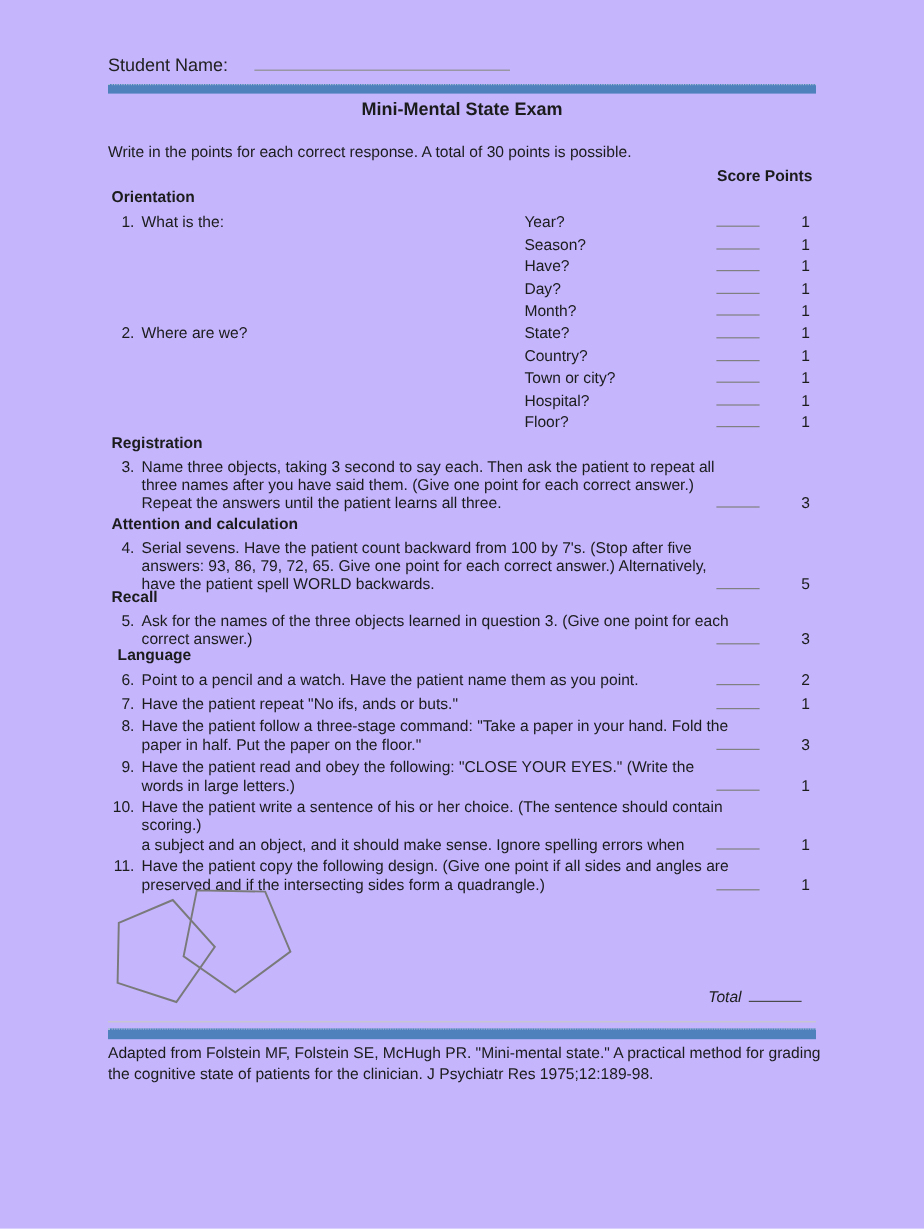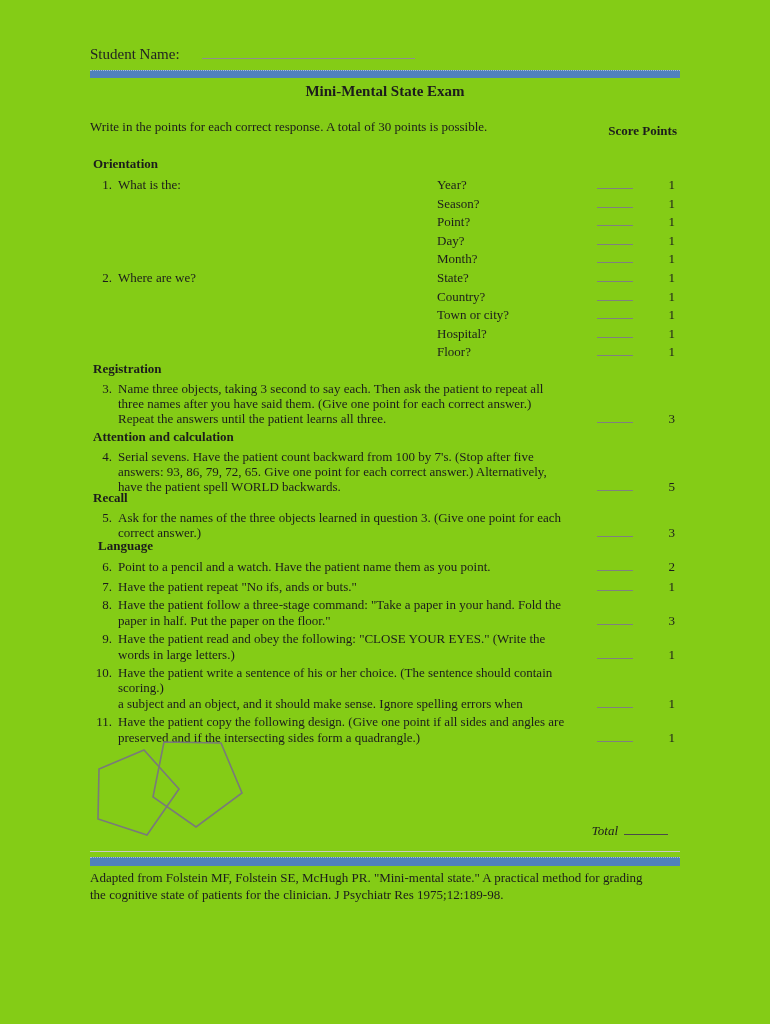"Student Name:" .page { background: #84cc16 -> #c4b5fd; font-family: Liberation Serif, serif -> Liberation Sans, sans-serif }
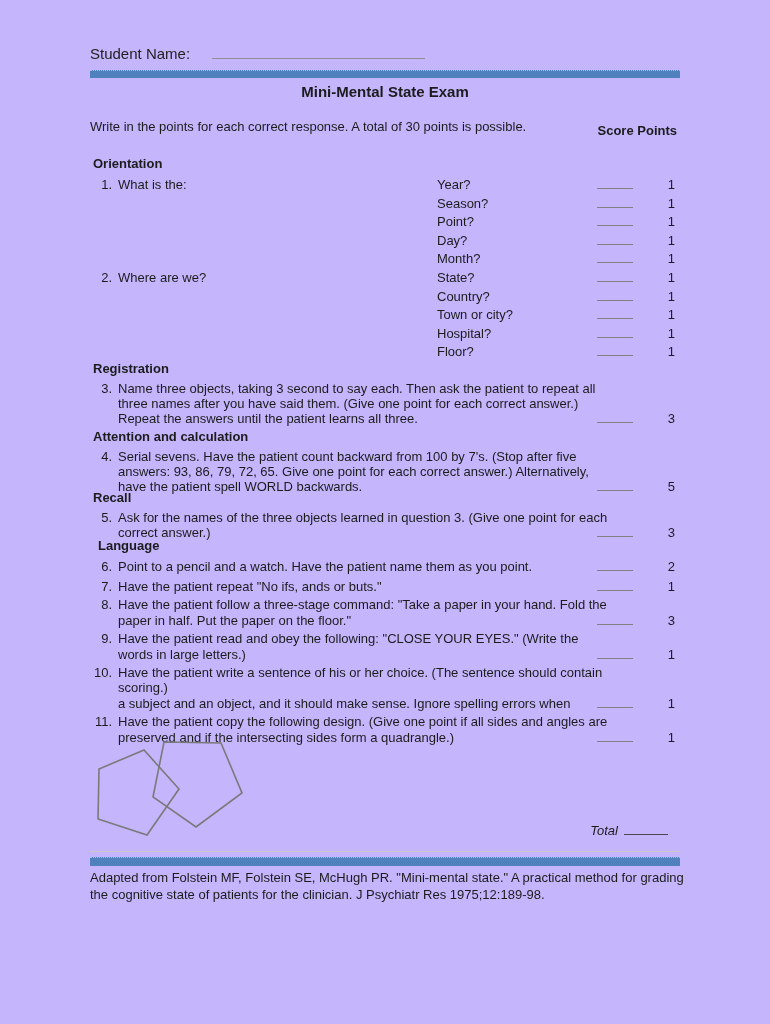"Score Points" .score-header { top: 123px -> 139px }
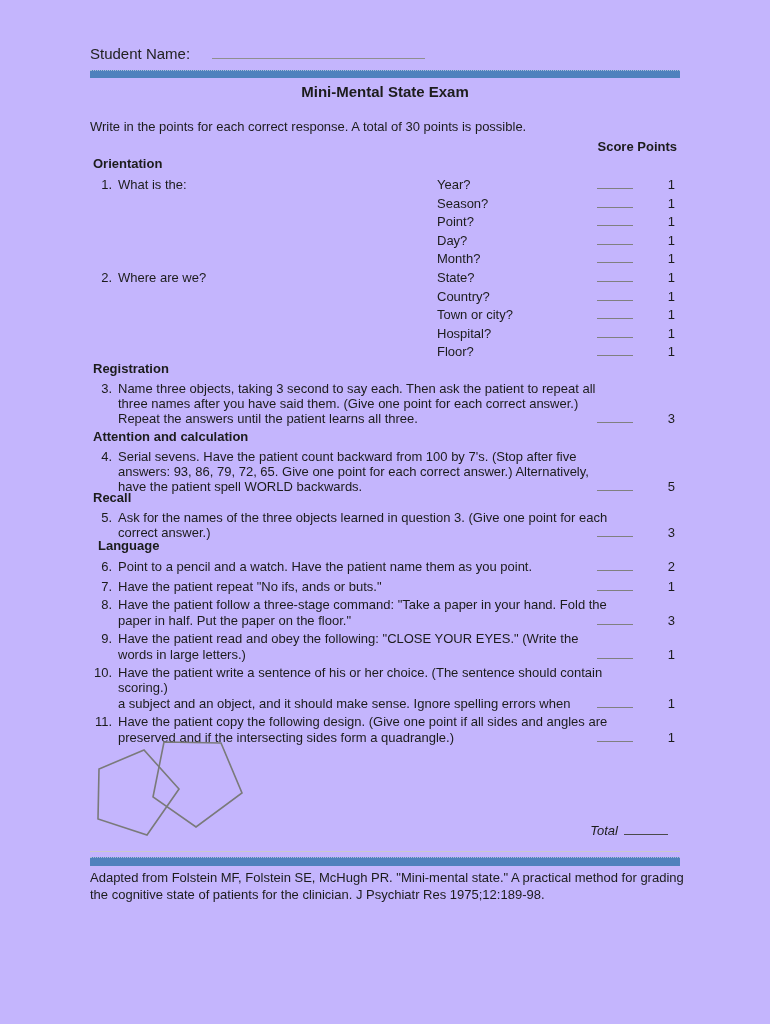"Point?" div.scell { text: Point -> Have }
